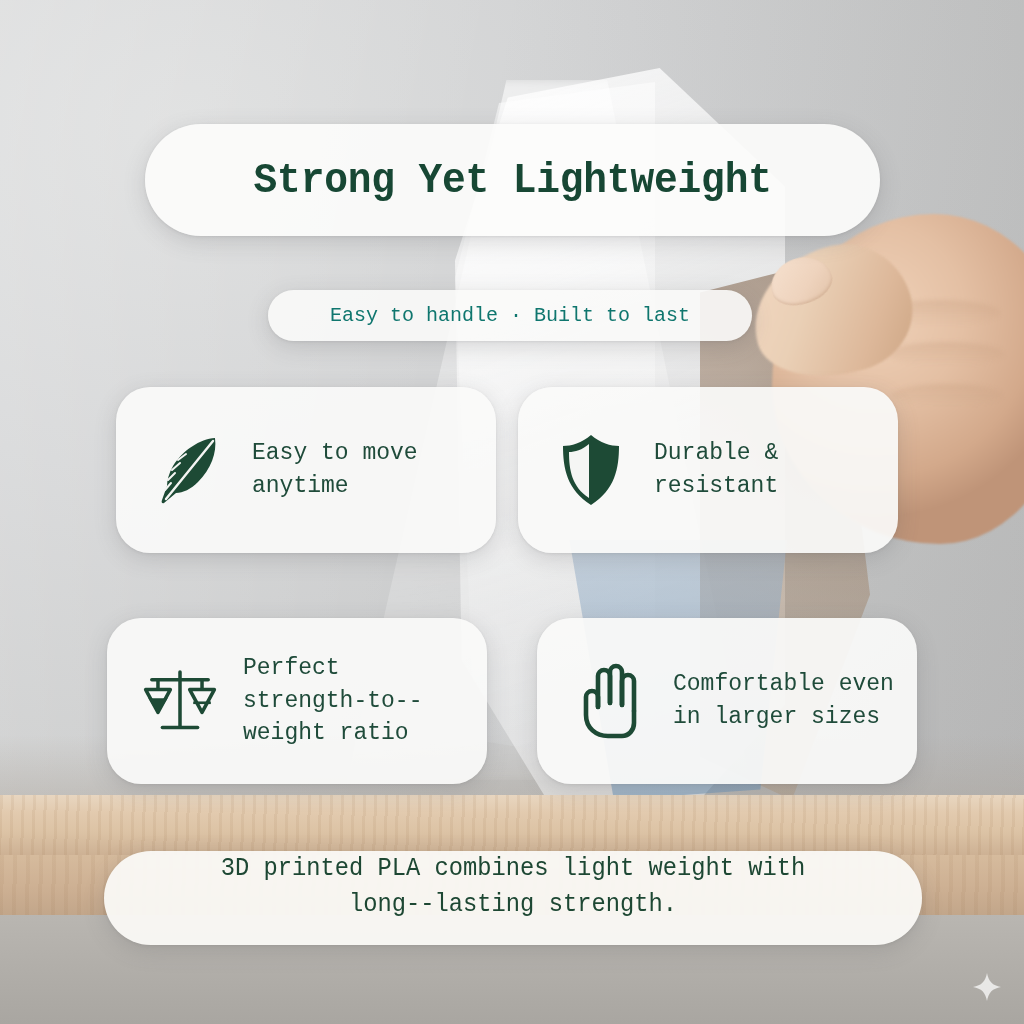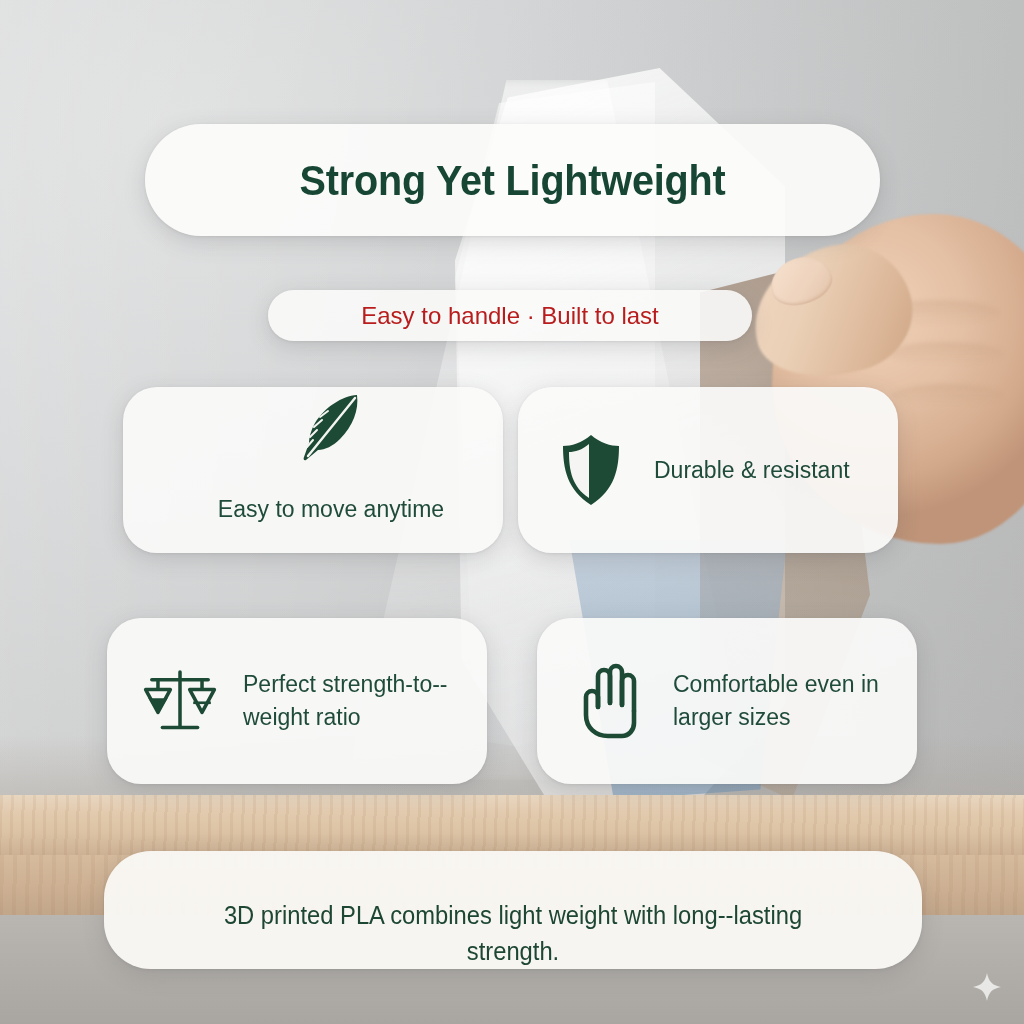"Strong Yet Lightweight" .pill, .card, .footer-pill { font-family: none -> Liberation Mono, monospace }
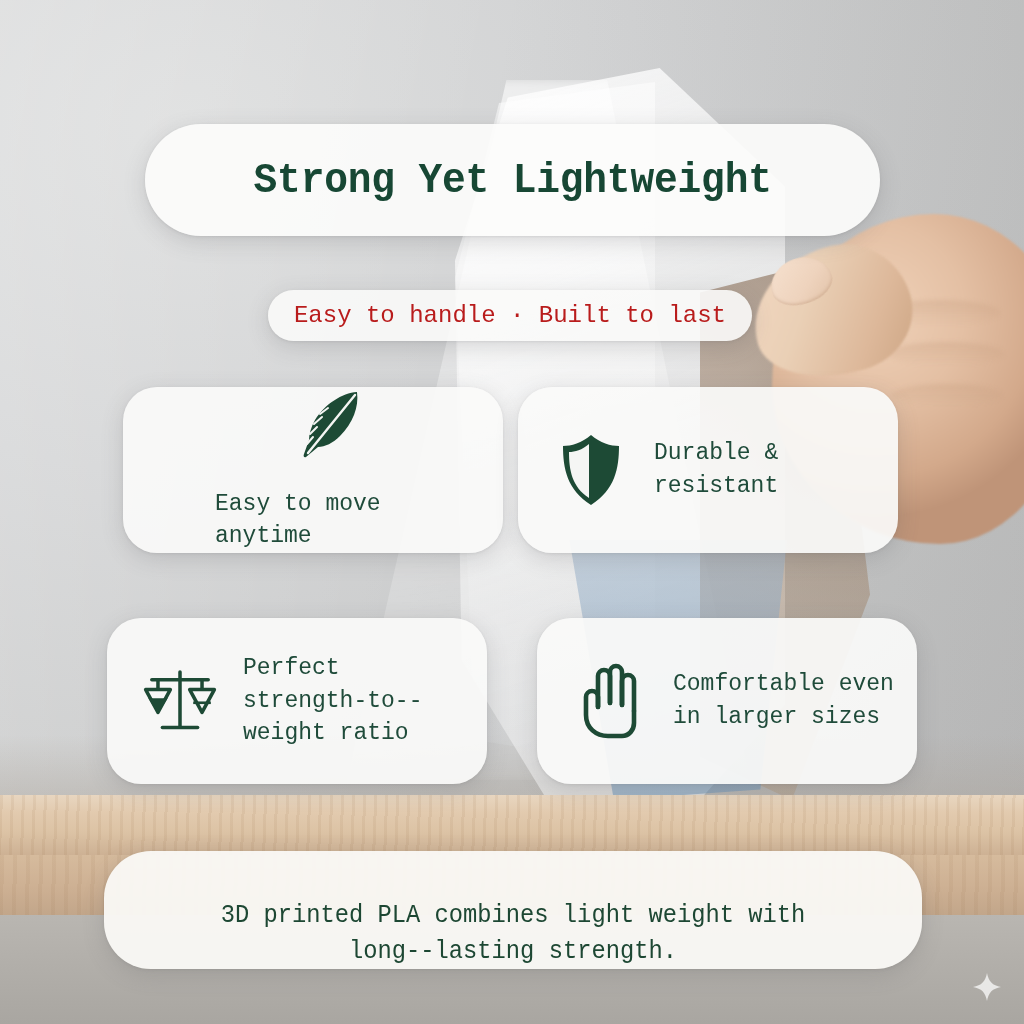"Easy to handle · Built" .subtitle-text { color: #b91c1c -> #0f766e; font-size: 24px -> 20px }
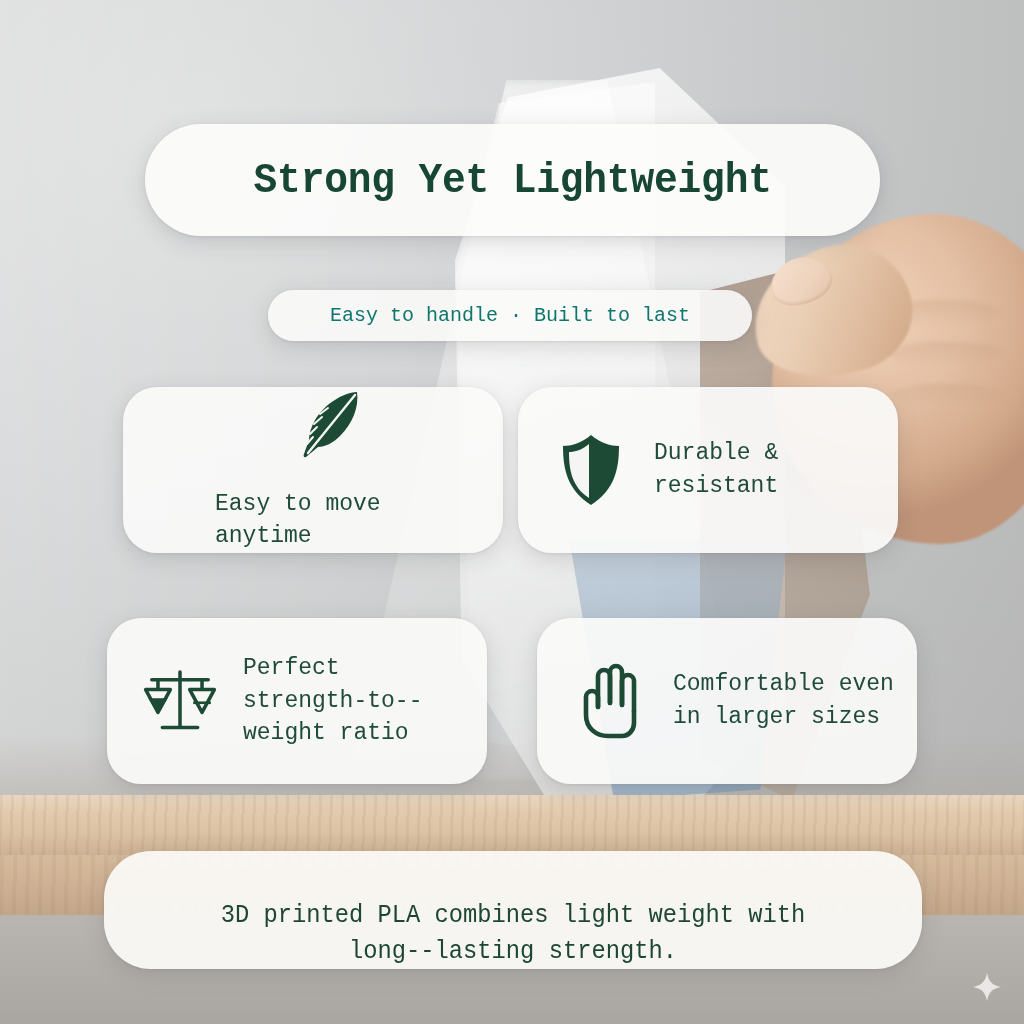"Easy to move anytime" .card.c1 { flex-direction: column -> none; left: 123px -> 116px }
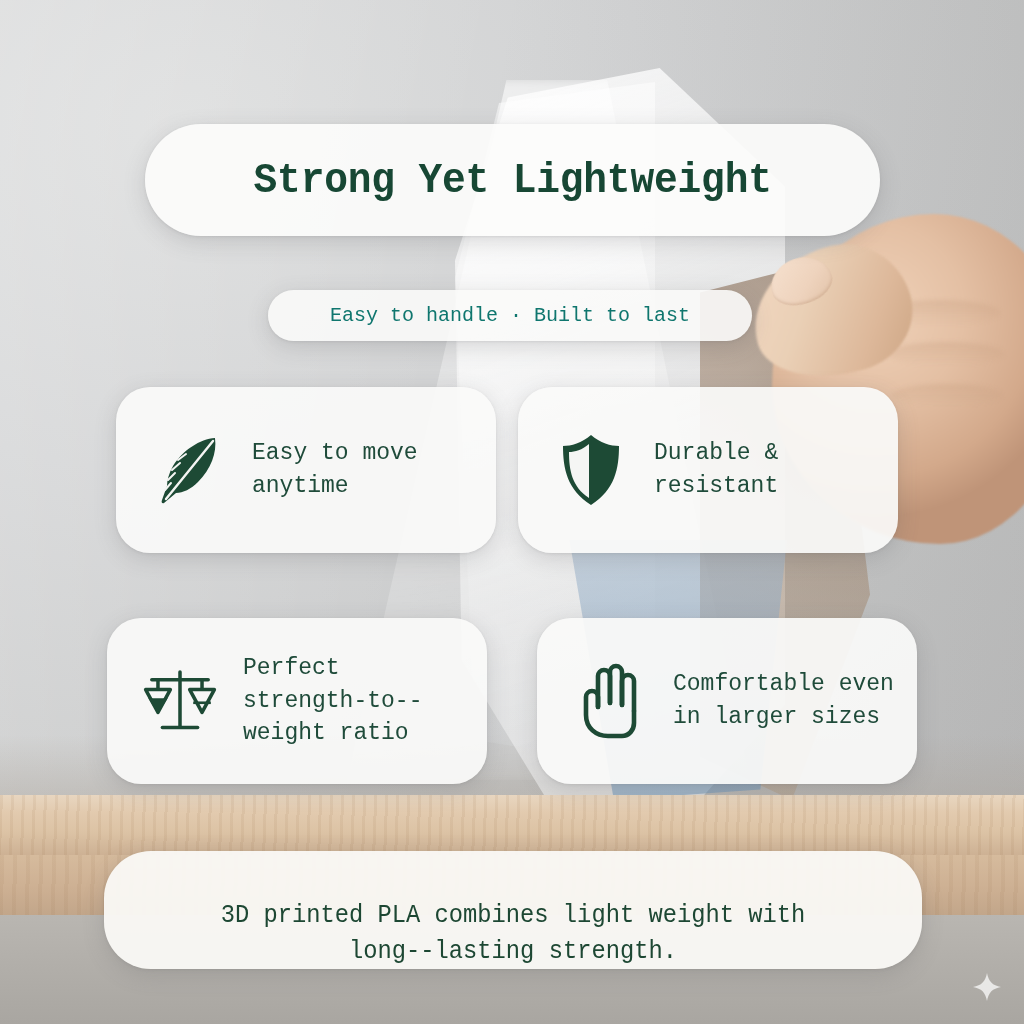"3D printed PLA combines light" .footer-pill { align-items: flex-end -> flex-start; height: 118px -> 94px }
